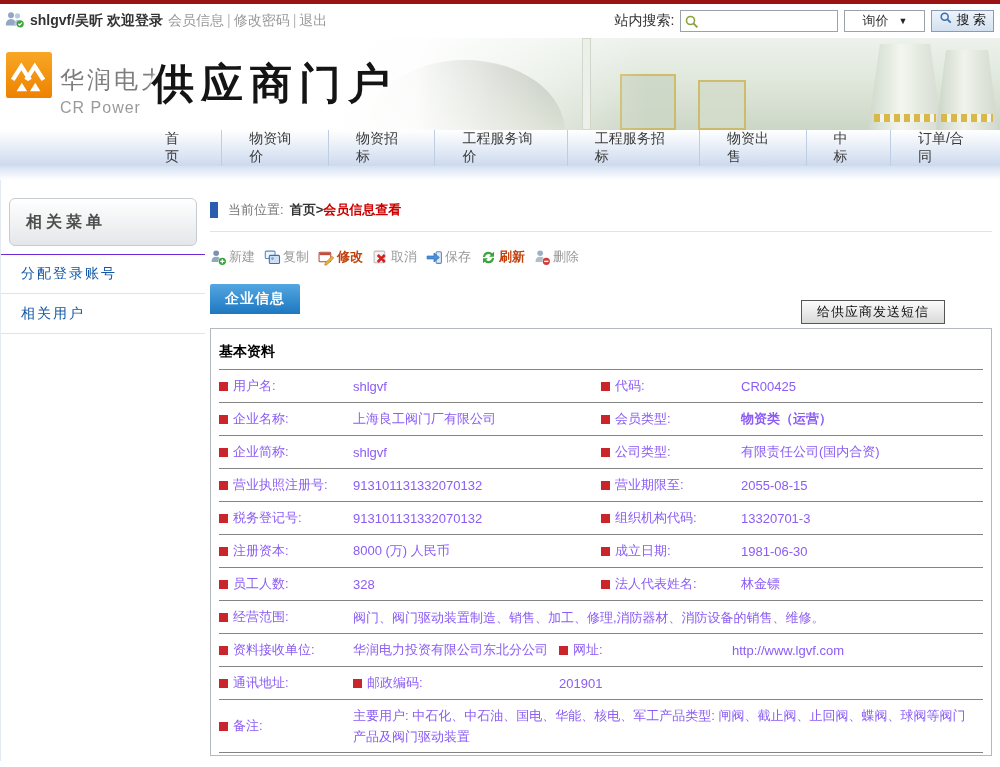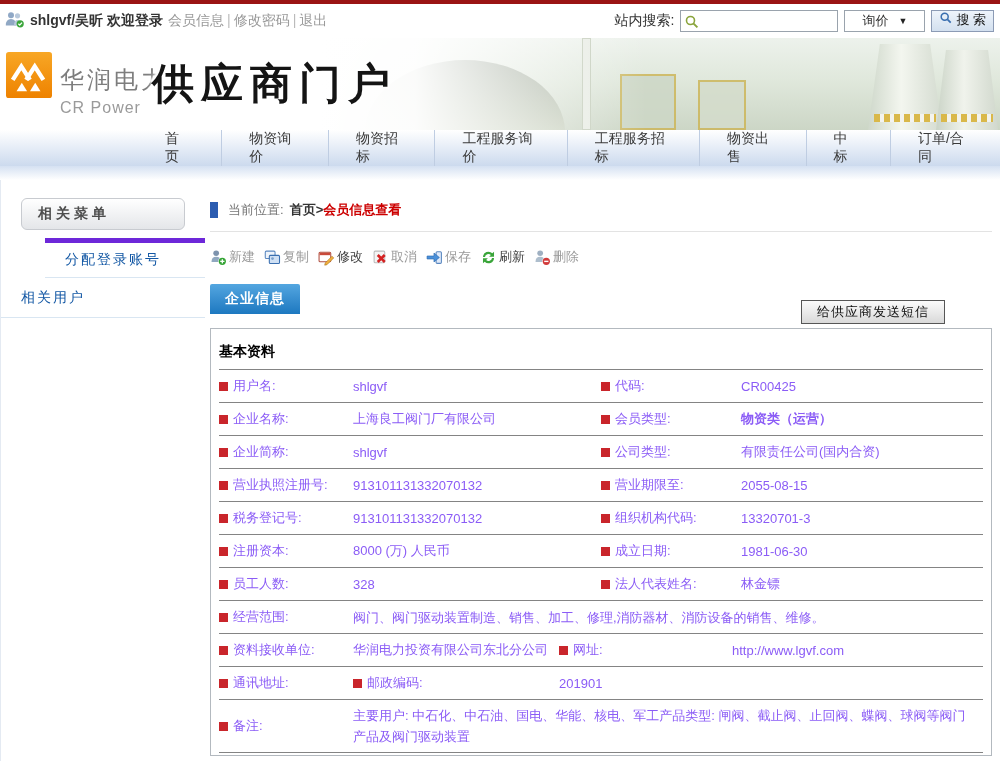"相关菜单" .menu-title-box { font-size: 14px -> 16px; height: 32px -> 48px; margin: 0 20px -> 0 8px }
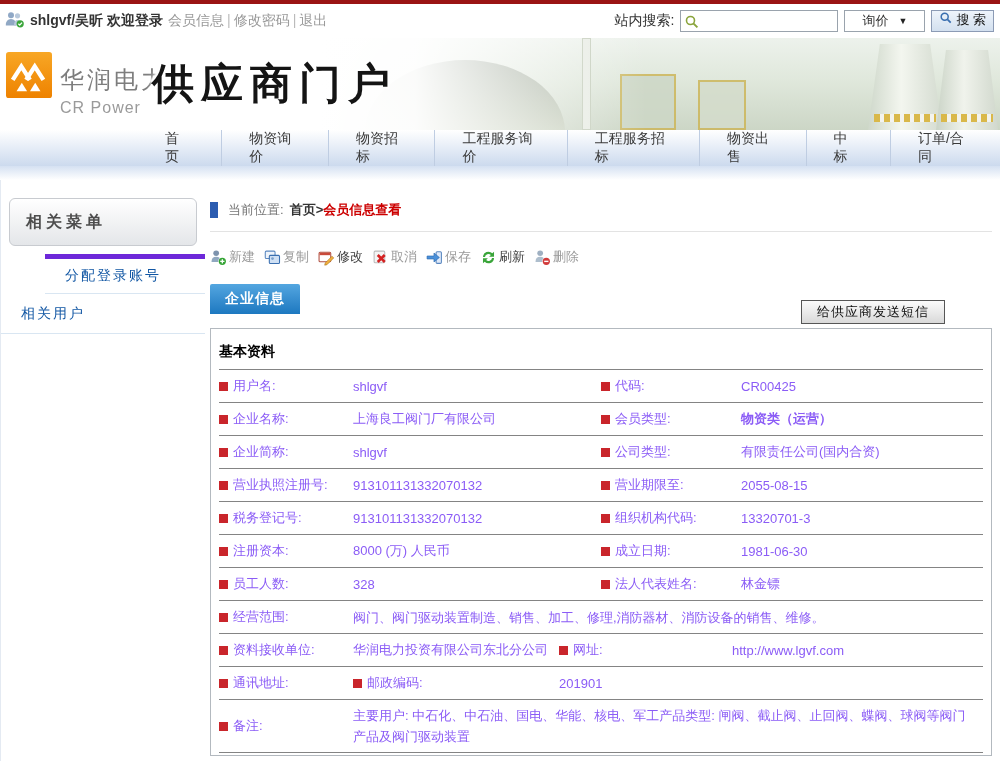"修改" .tool-label { color: #404040 -> #c2410c; font-weight: normal -> bold }
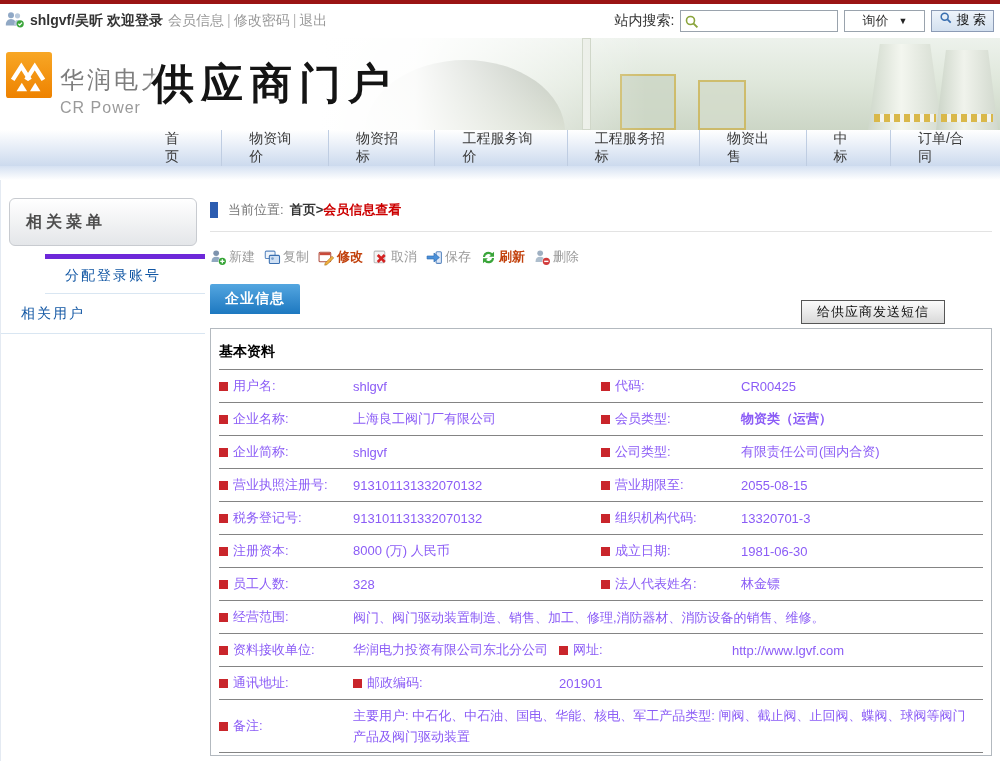"分配登录账号" .menu-item:first-child { border-top: 5px solid #6d28d9 -> 1px solid #6d28d9; margin-left: 44px -> none }
